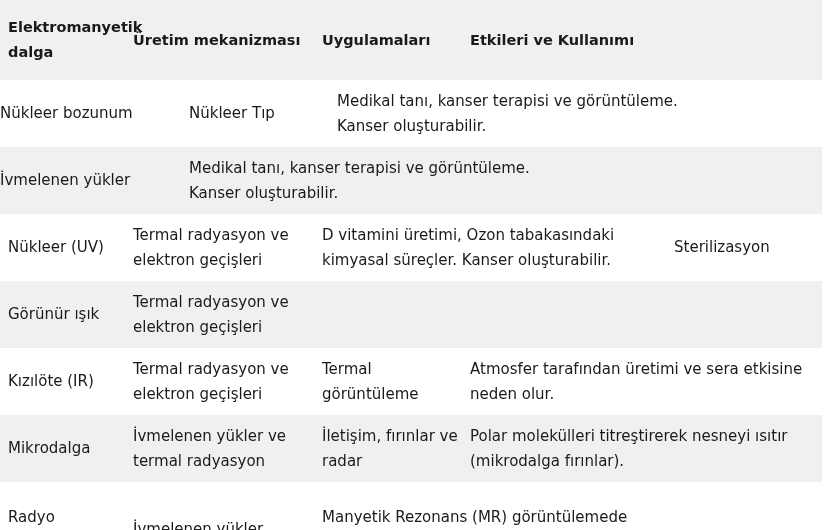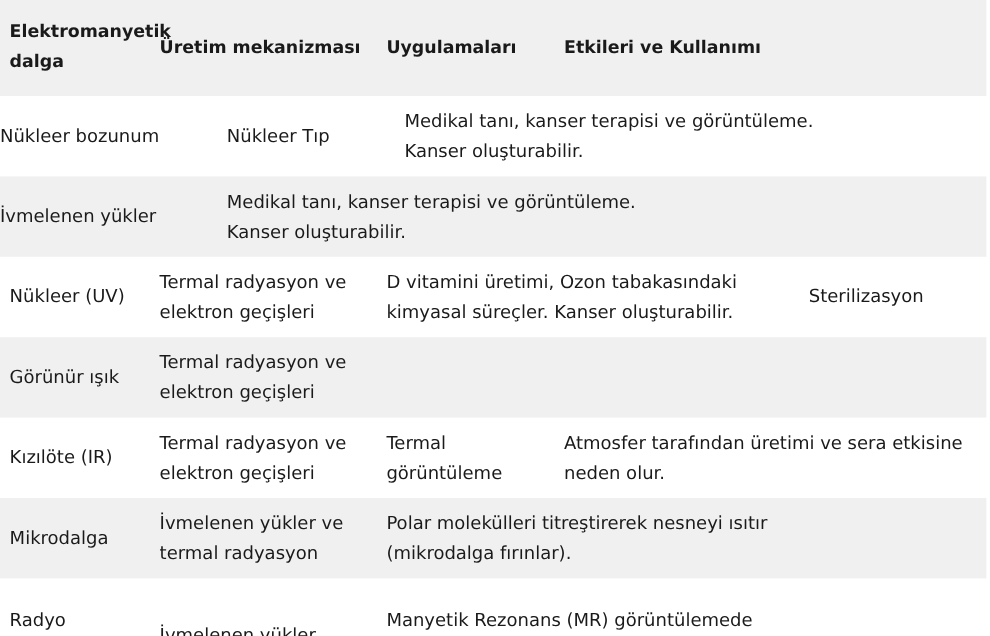"İletişim, fırınlar ve radar" div.cell { html: none -> <div>İletişim, fırınlar ve radar</div> }
